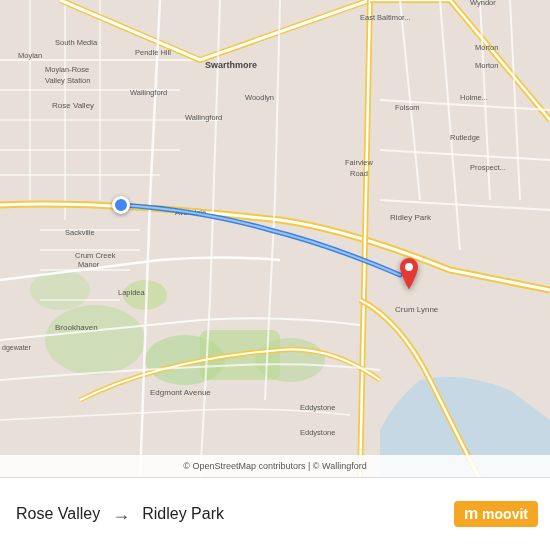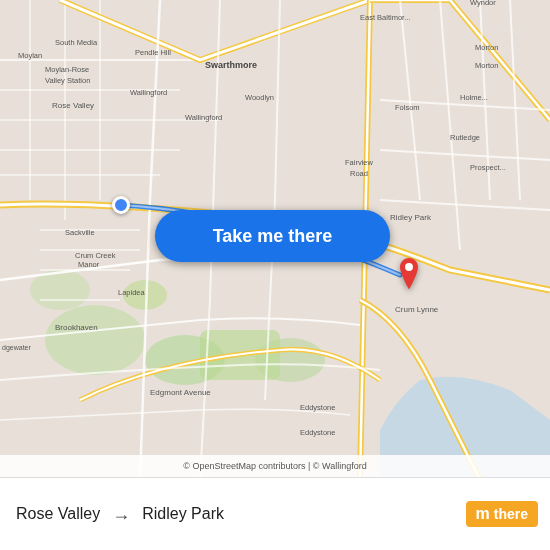"Take me there" button { html: <button> <span>Take me there</span> </button> -> none }
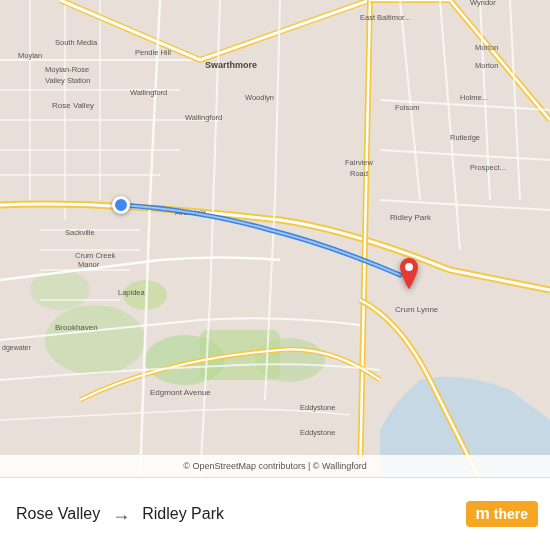"there" span { text: there -> moovit }
